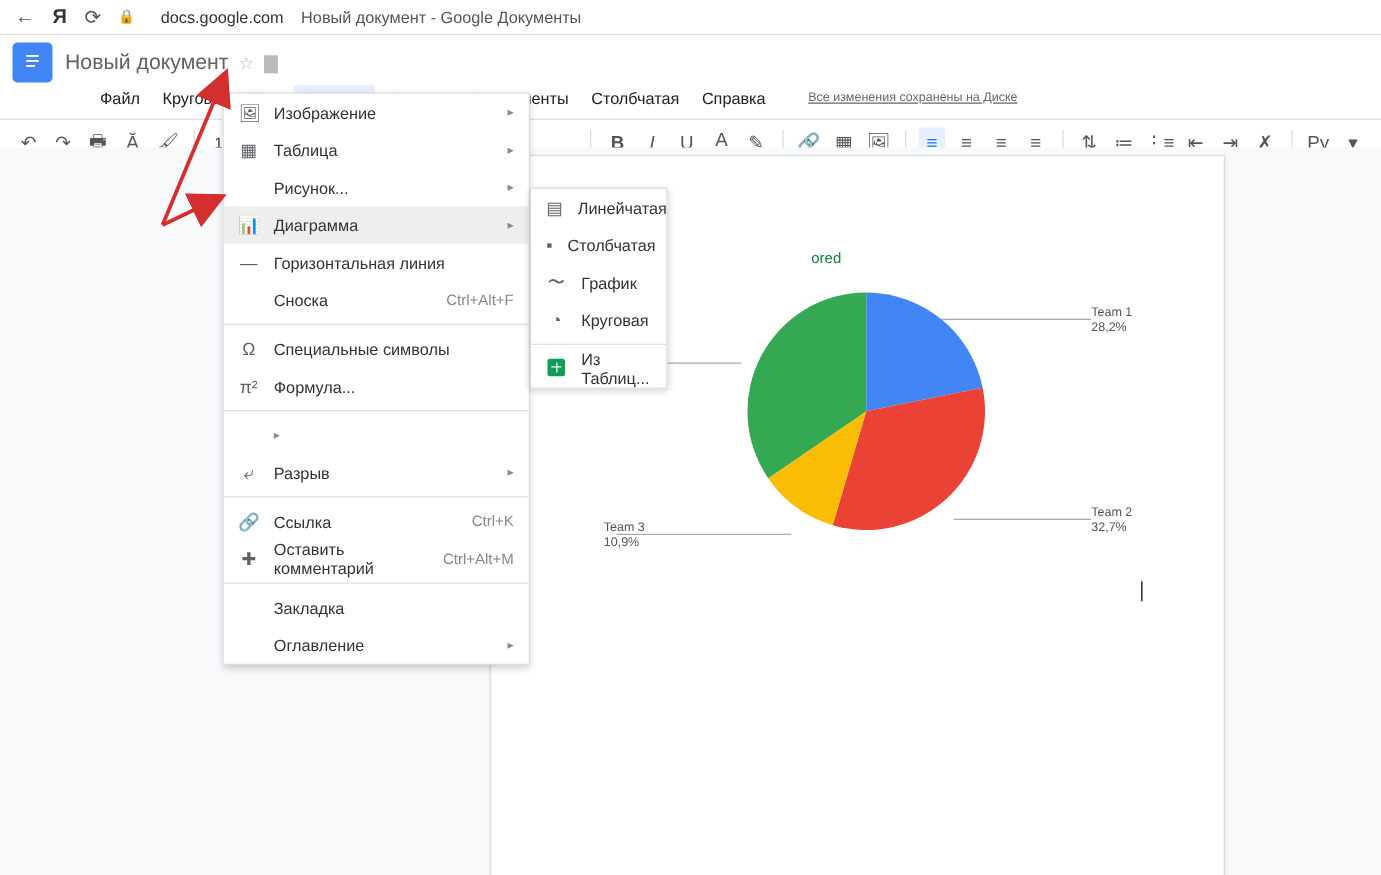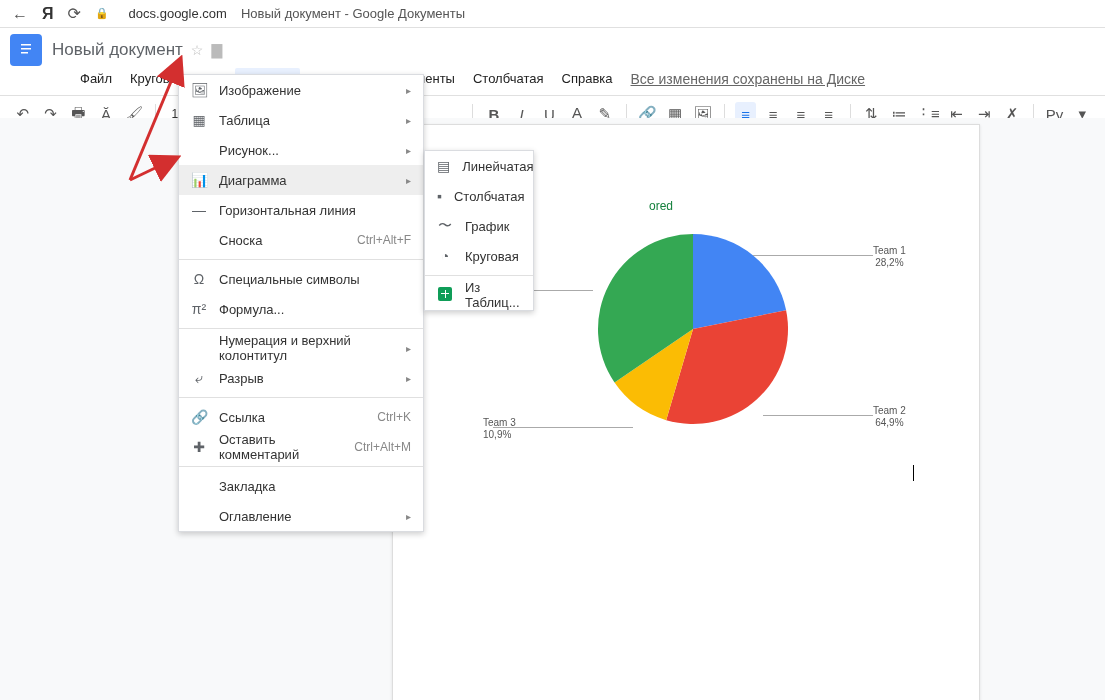"Все изменения сохранены на Диске" .save-status { font-size: 14px -> 10px; margin-left: 8px -> 24px }
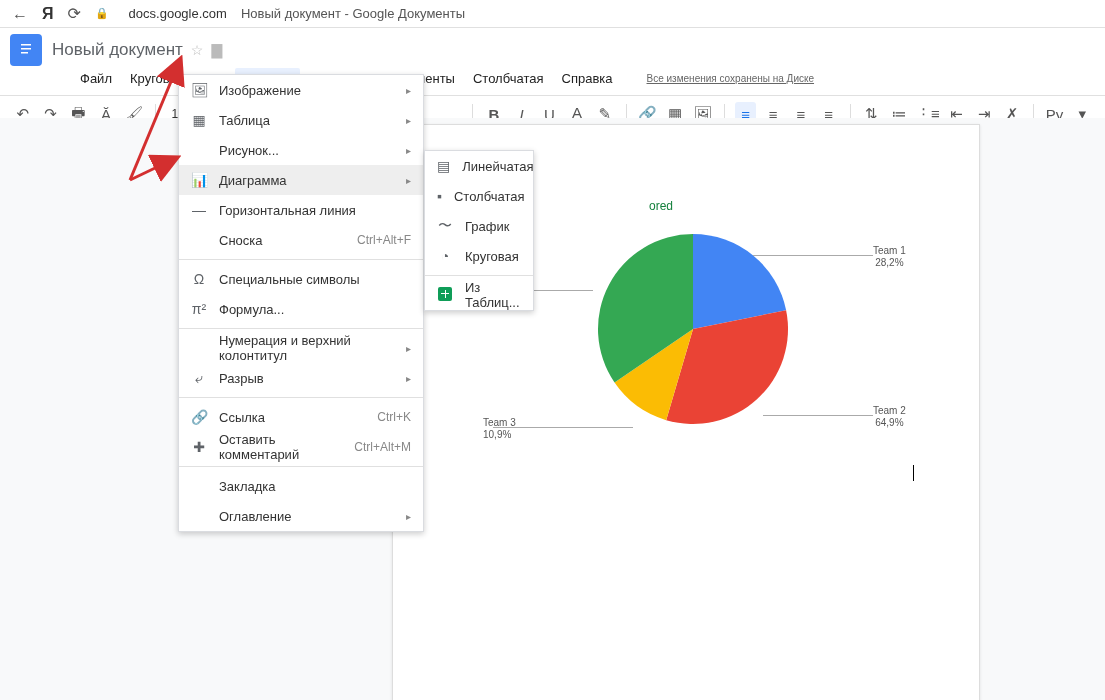"Team 1" .lbl-box { text-align: center -> left }
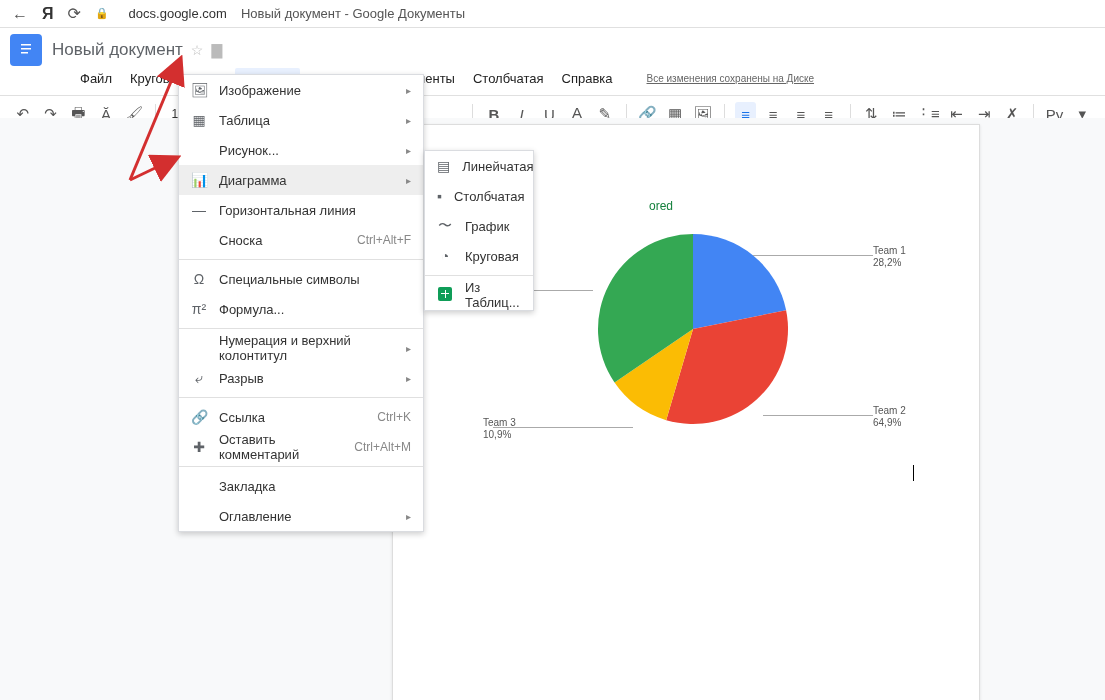"Нумерация и верхний колонтитул" span.lbl { html: <span>Нумерация и верхний колонтитул</span> -> none }
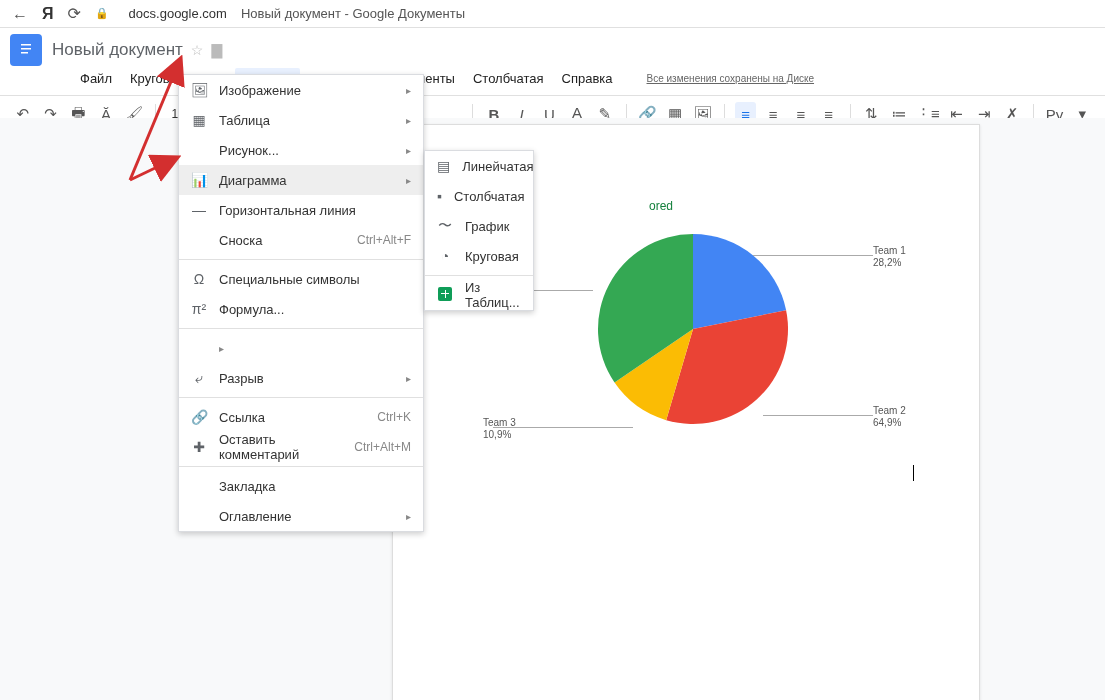"64,9%" div { text: 64,9% -> 32,7% }
